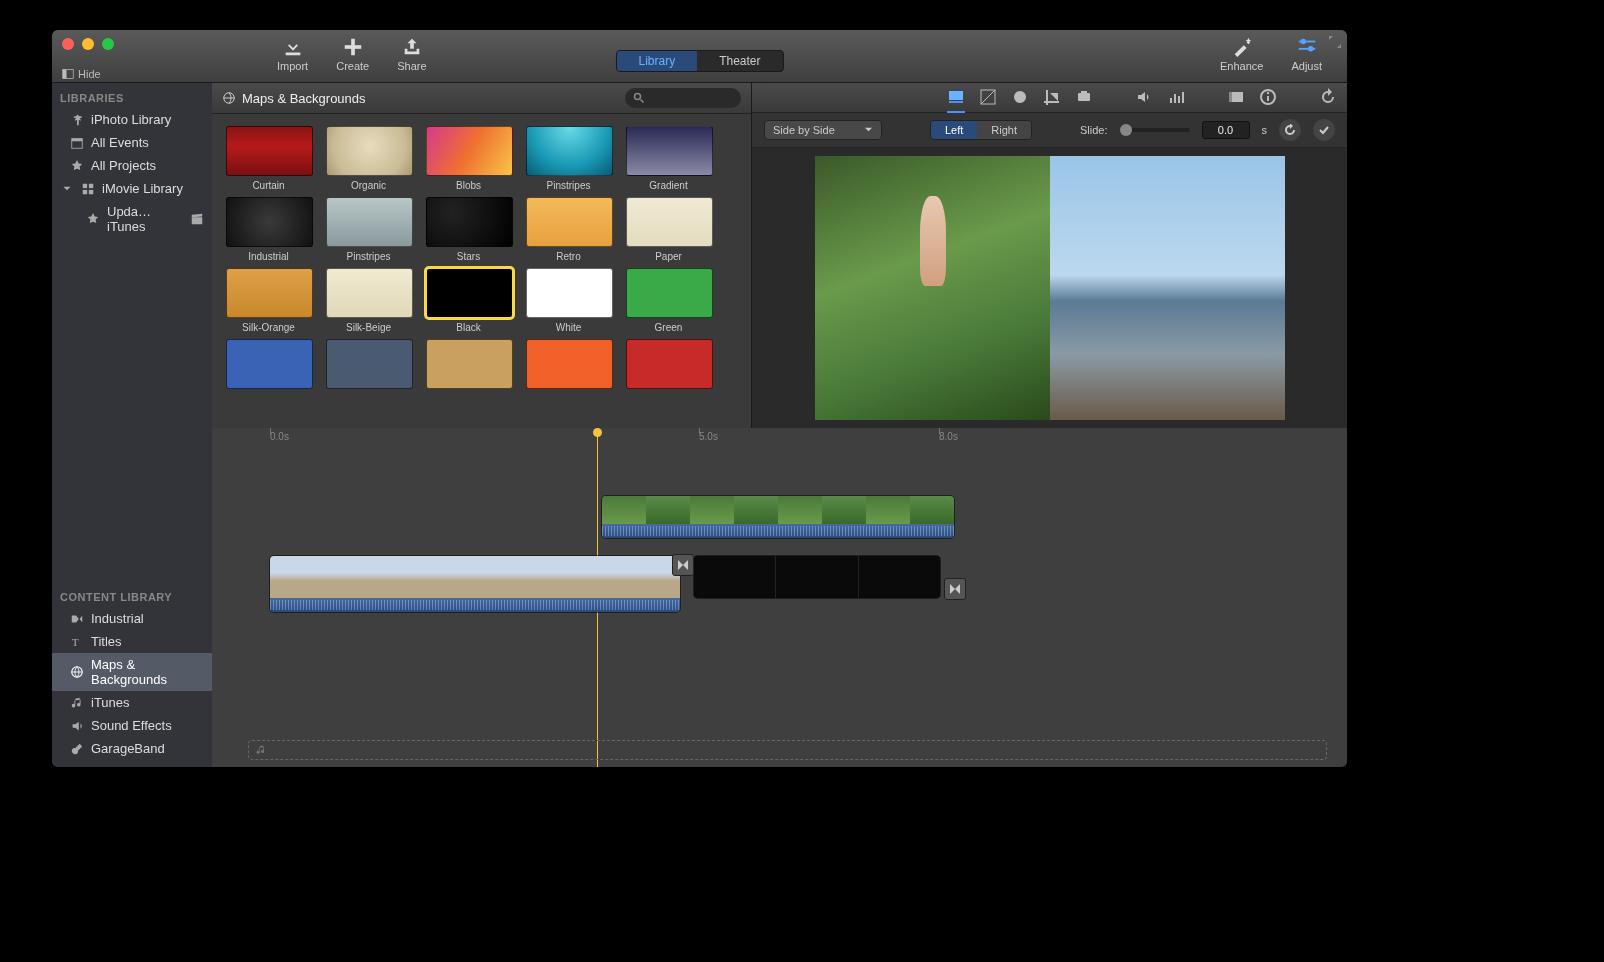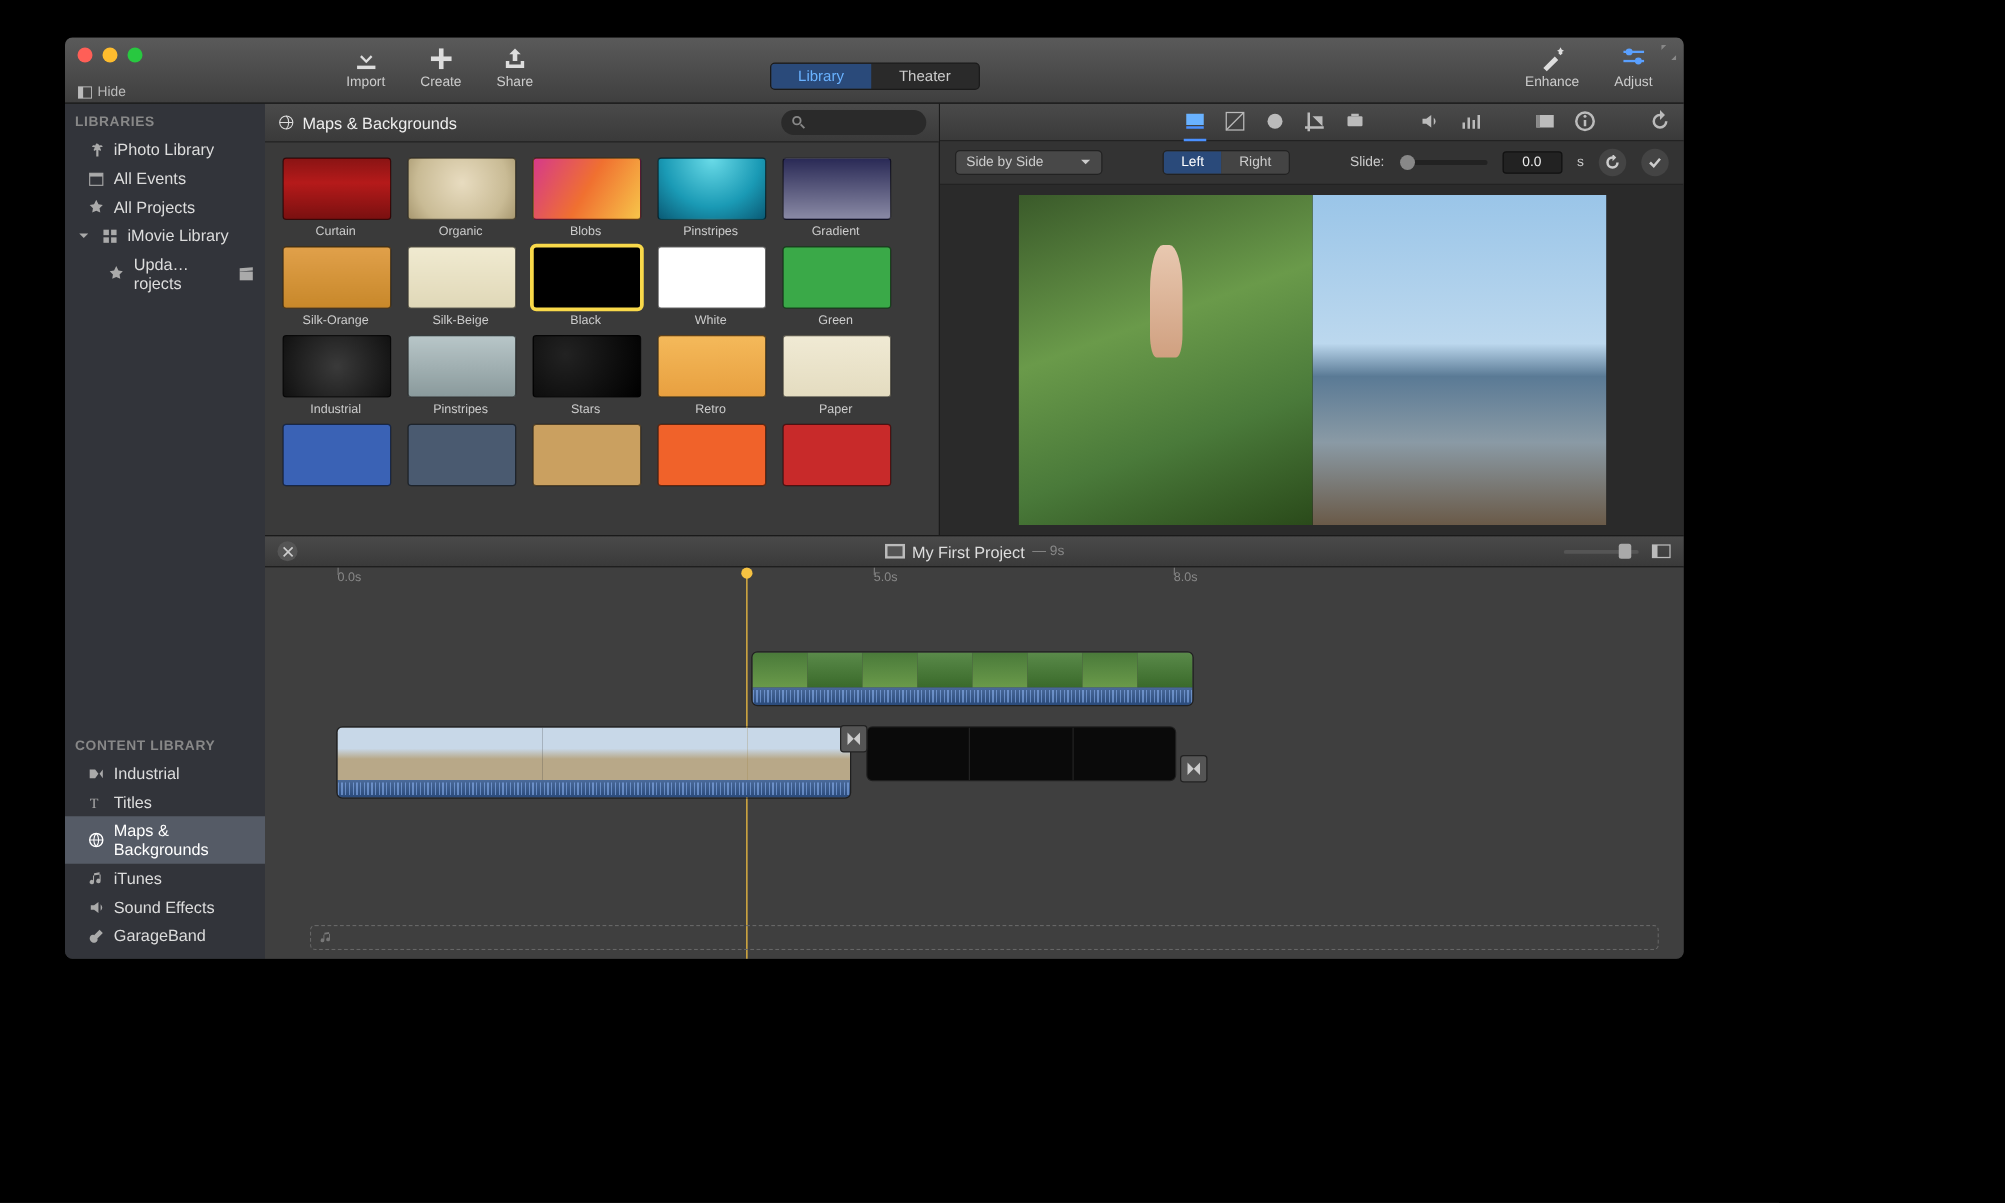"Upda…rojects" span { text: rojects -> iTunes }
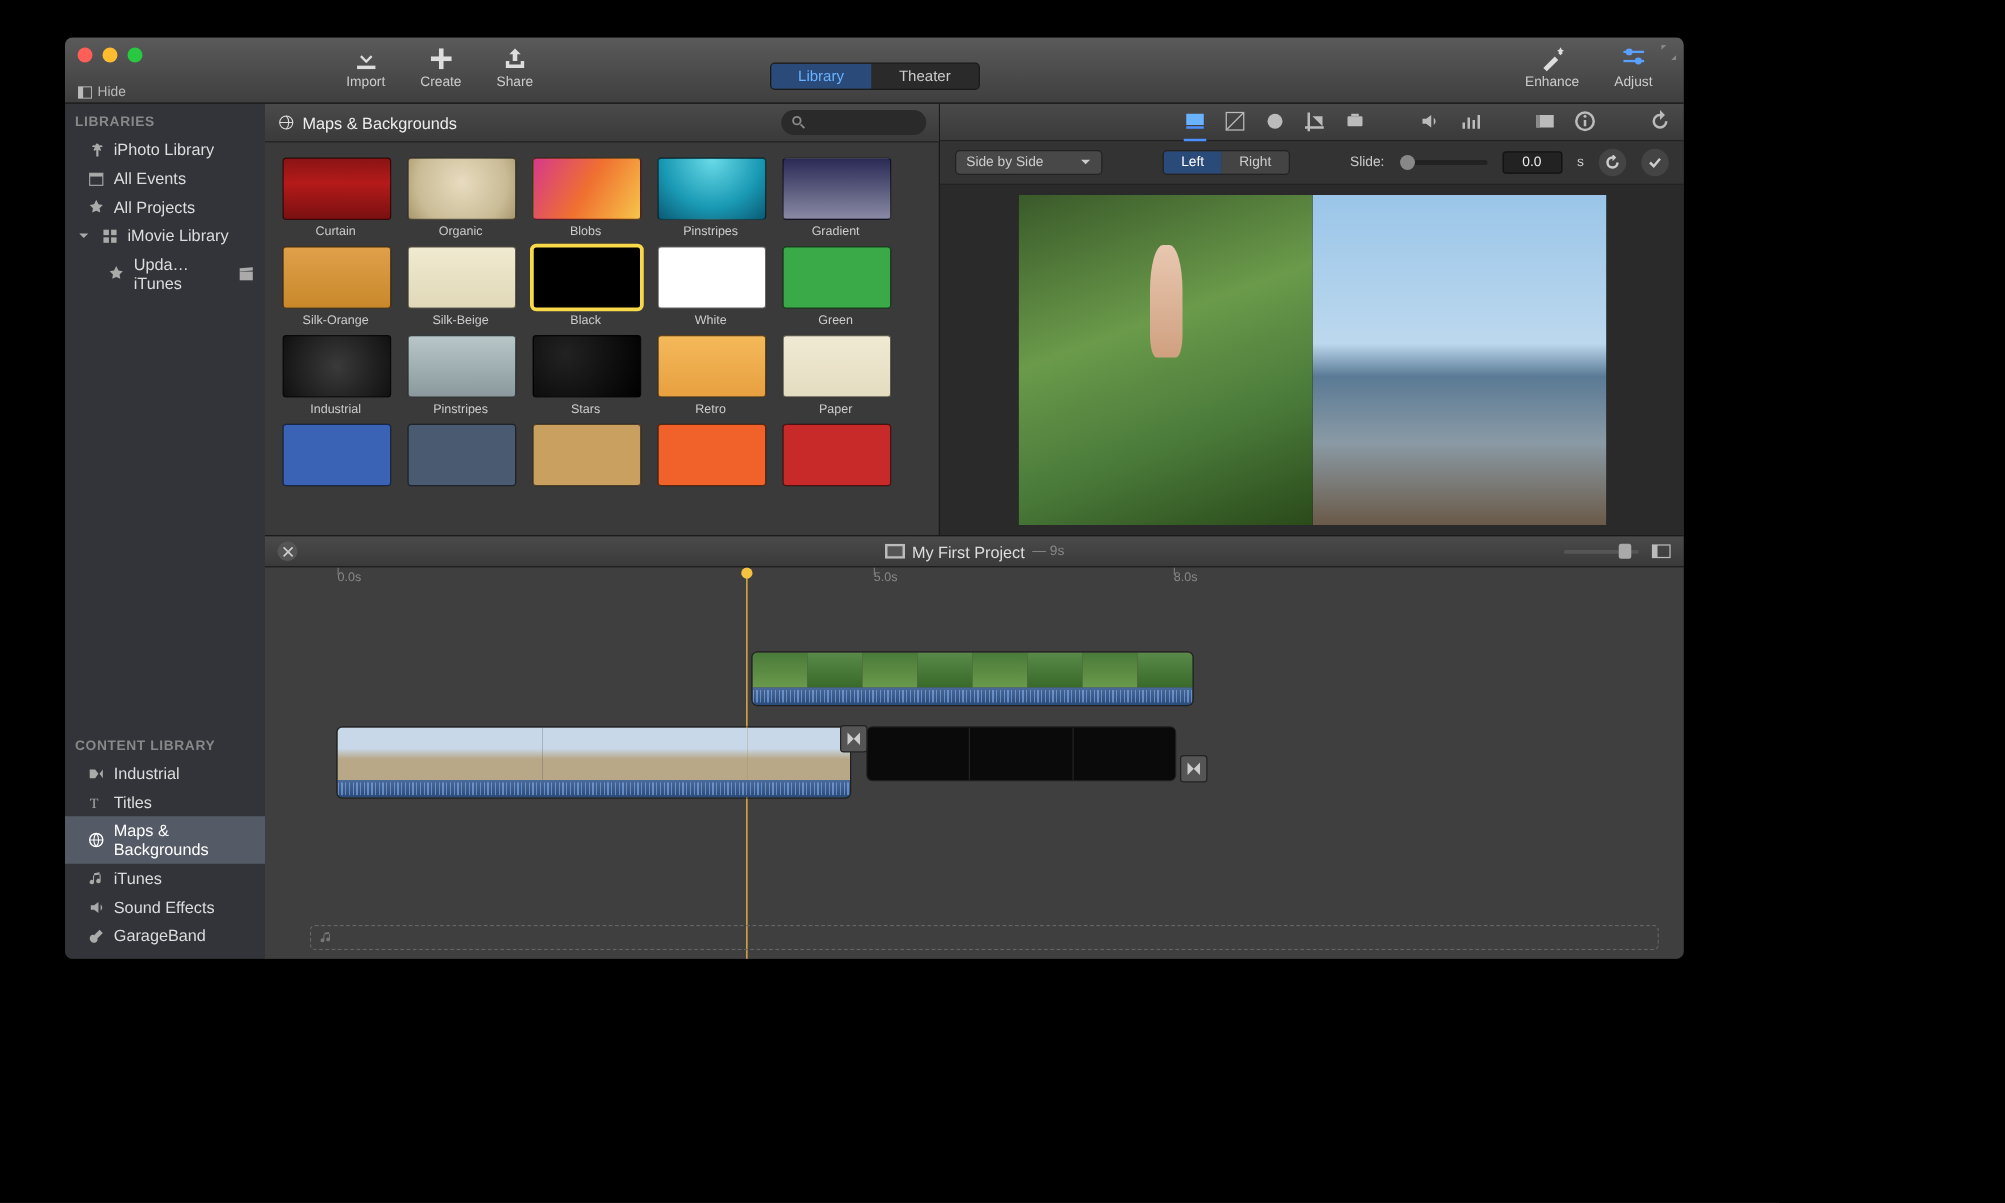"Silk-Orange" div.grid-row { order: before "Industrial" -> after "Industrial" }
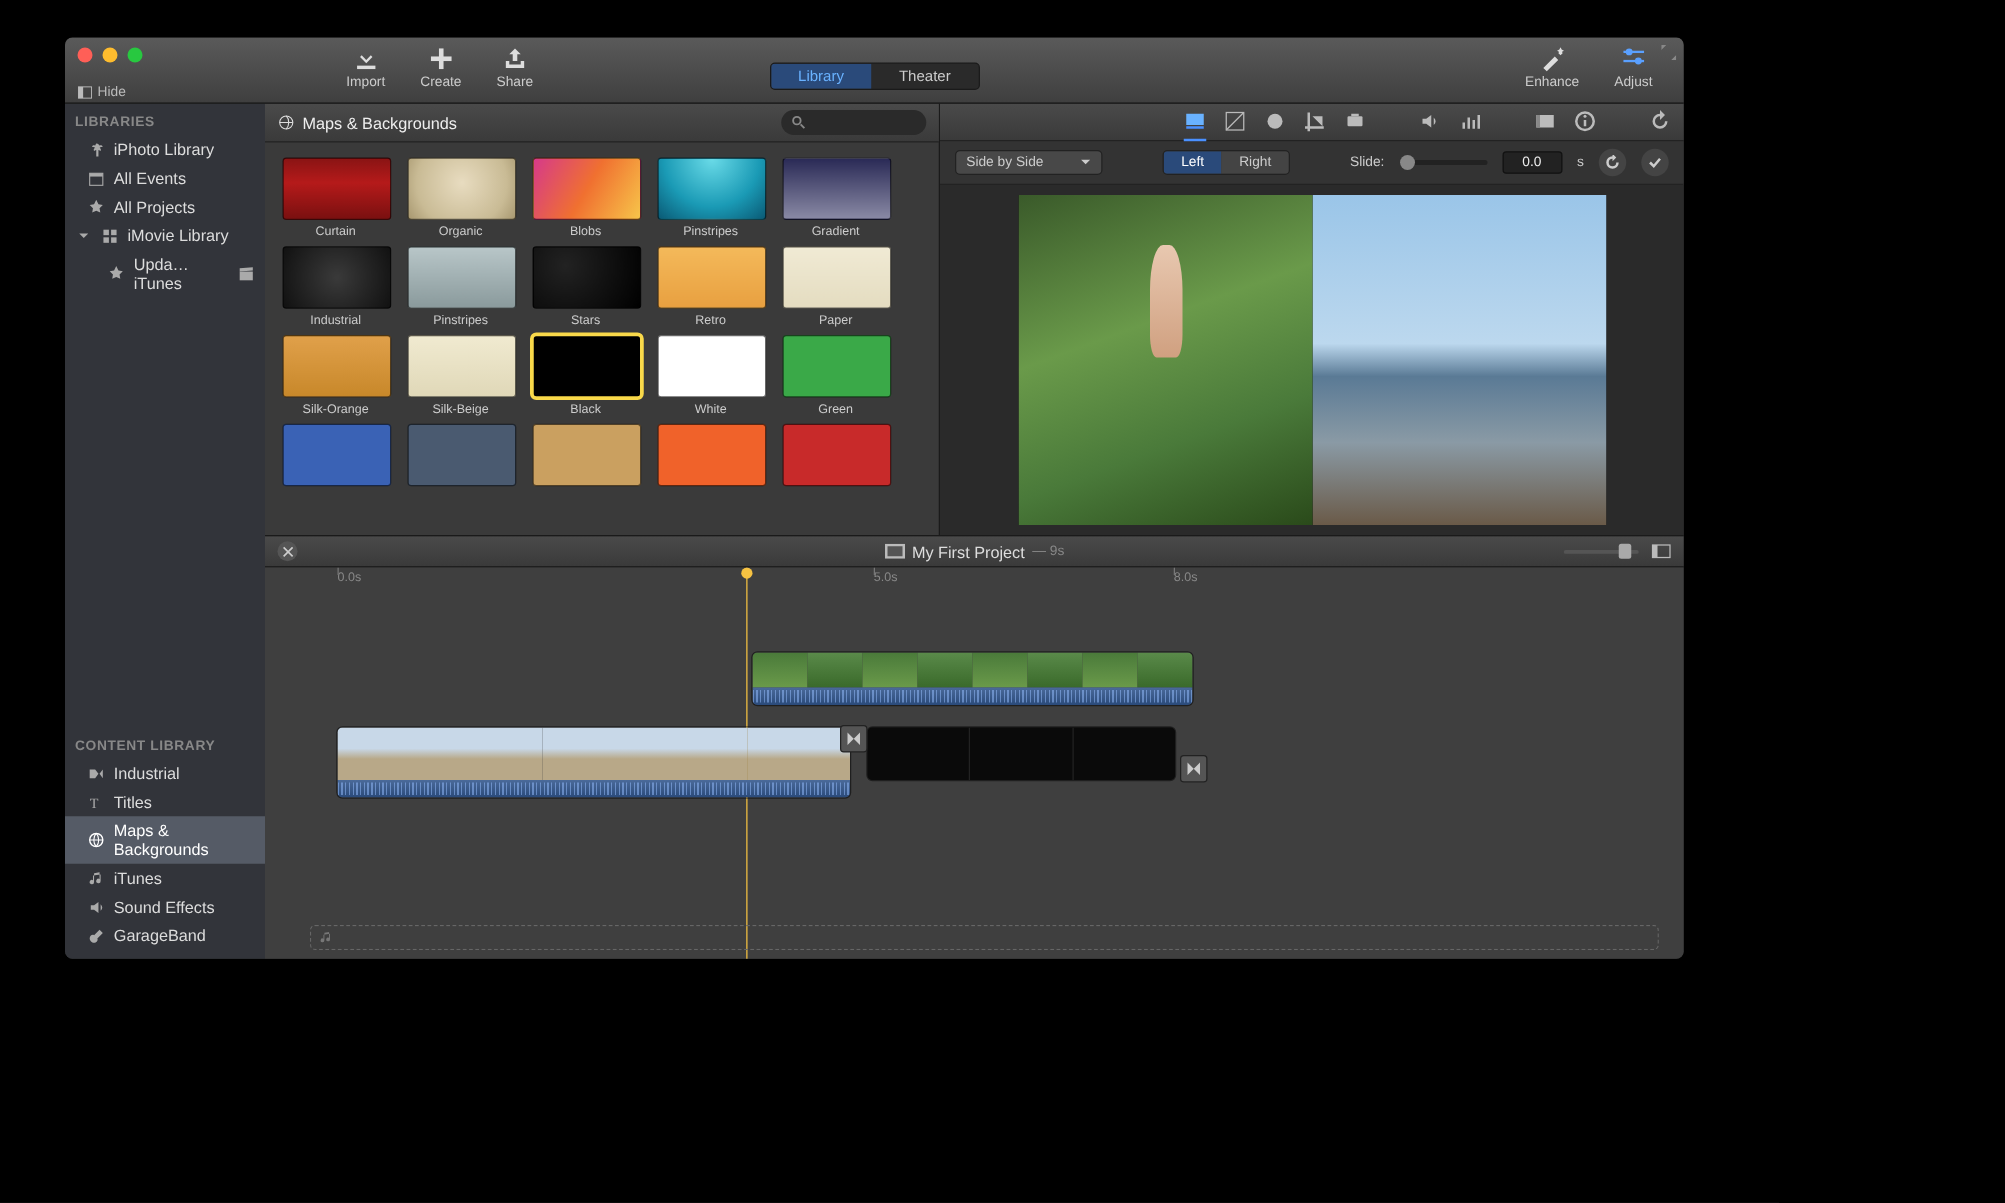"My First Project" div.projbar { html: <div> <div> <svg> <path></path> </svg> </div> <div> <svg> <rect></rect> <rect></rect> </svg> <span>My First Project</span> <span>— <span>9s</span></span> </div> <div> <div> <div></div> </div> <svg> <rect></rect> <rect></rect> </svg> </div> </div> -> none }
